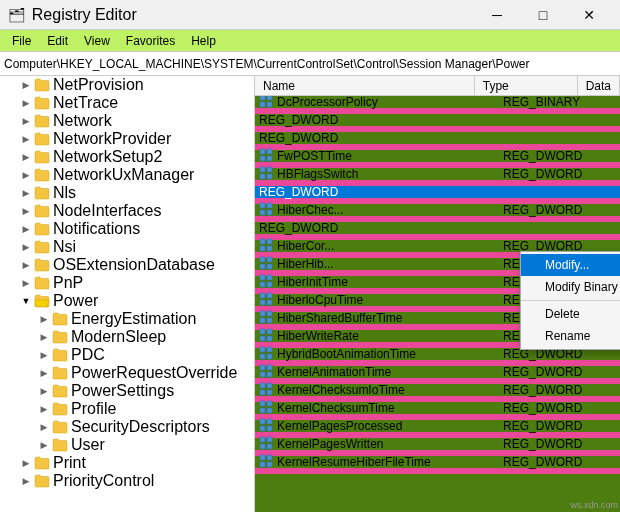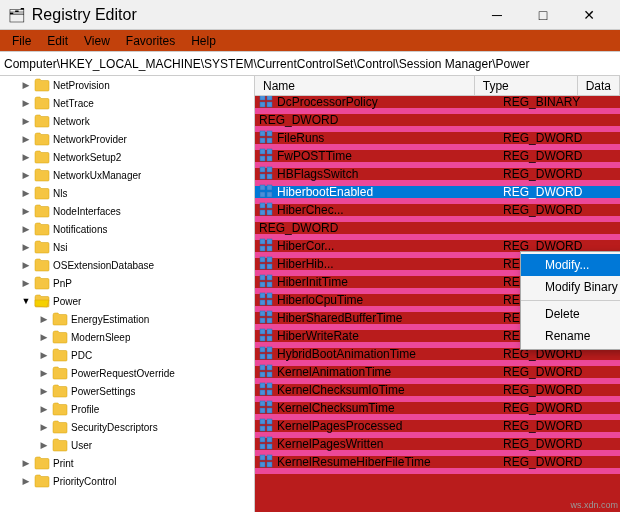"File" #menubar { background: #c2410c -> #bef264 }
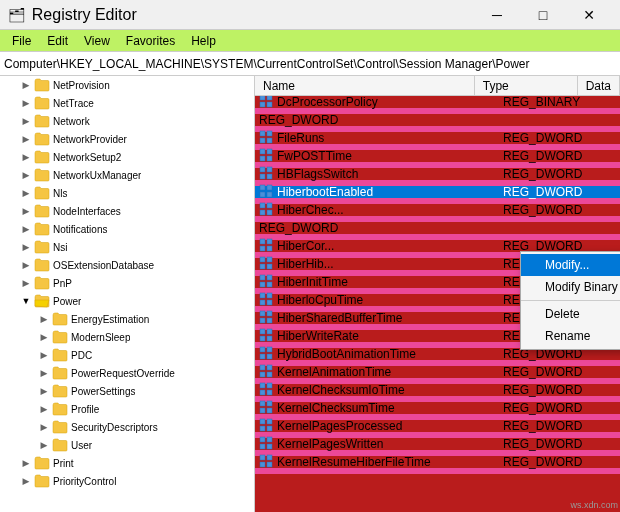"NetProvision" .tree-label { font-size: 10px -> 16px }
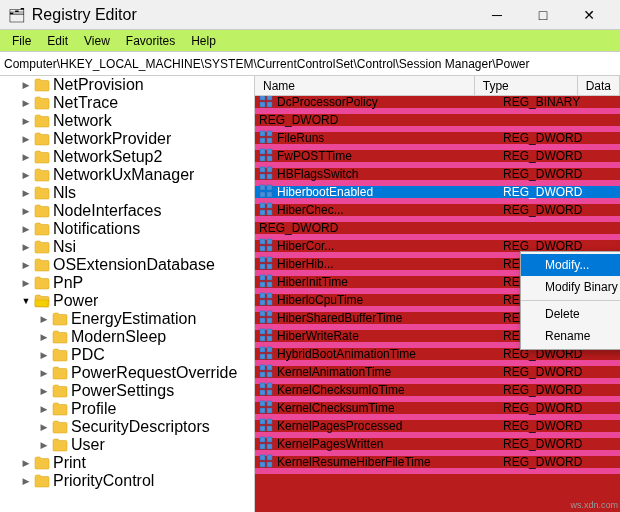"Name" #right-pane { background: #b91c1c -> #4d7c0f }
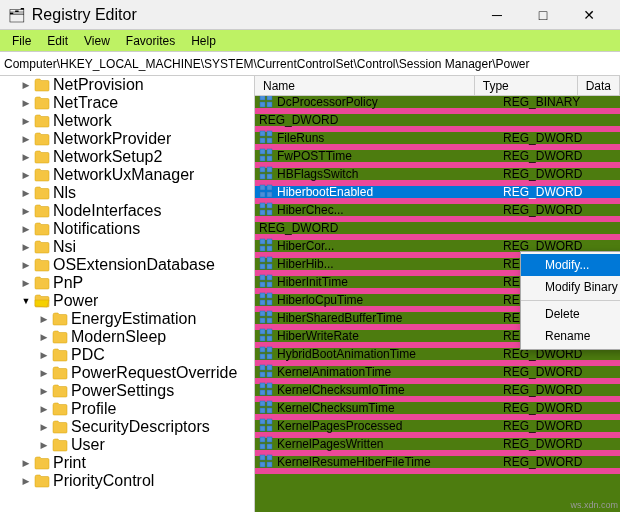"FileRuns" div.reg-cell { html: <div> <span><svg> <rect></rect> <rect></rect> <rect></rect> <rect></rect> </svg></span> <span>FileRuns</span> </div> -> none }
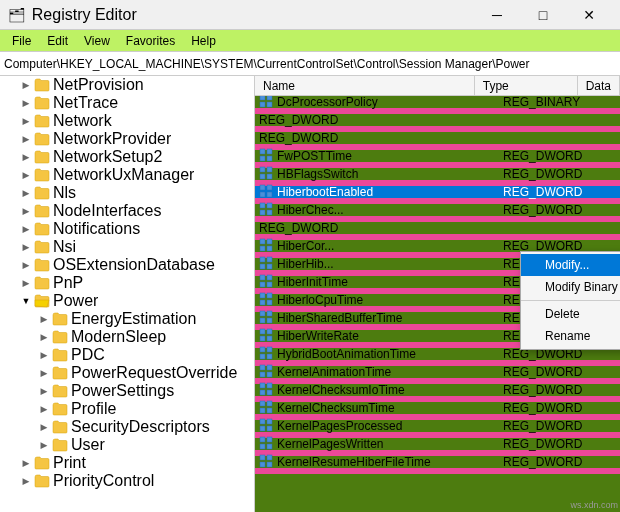"HiberbootEnabled" div.reg-cell { html: <div> <span><svg> <rect></rect> <rect></rect> <rect></rect> <rect></rect> </svg></span> <span>HiberbootEnabled</span> </div> -> none }
